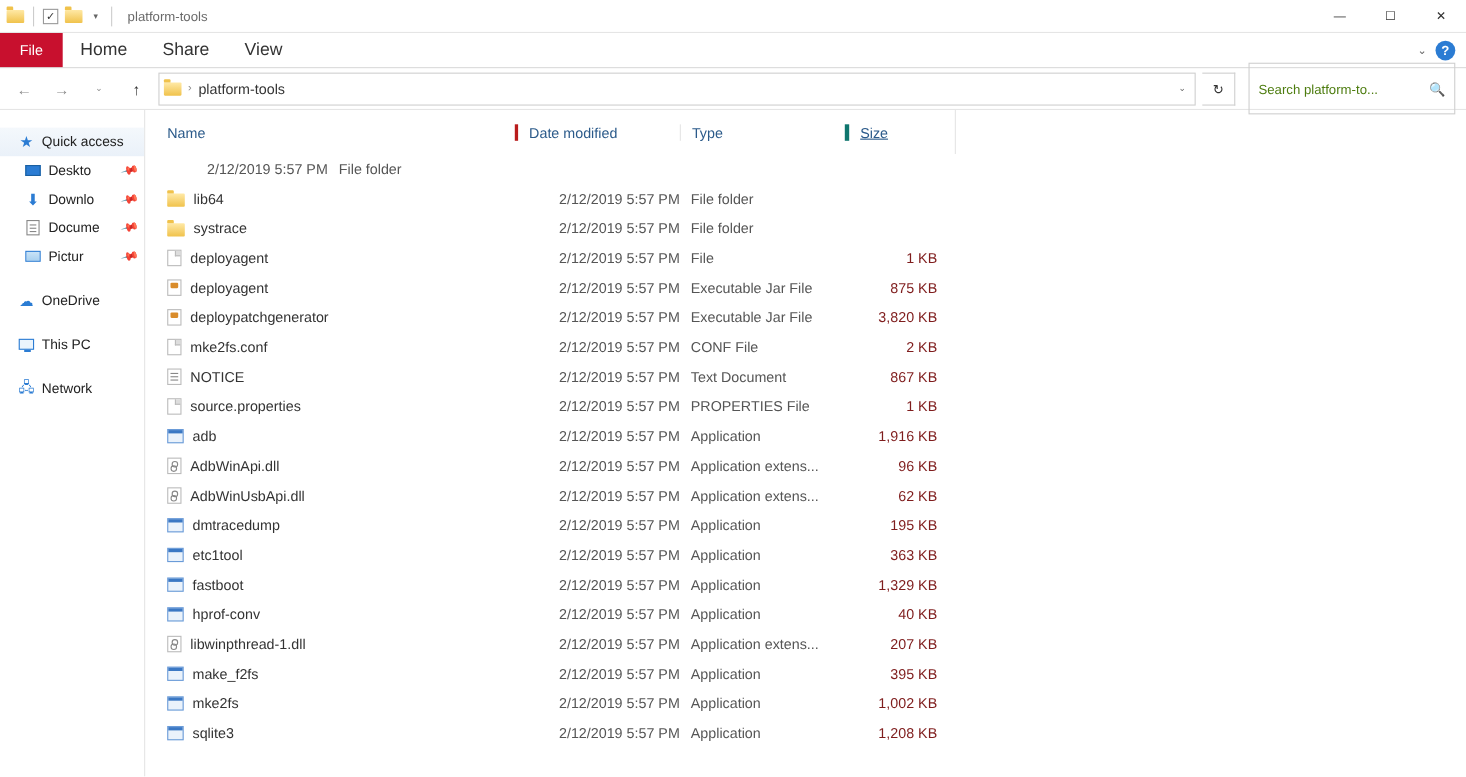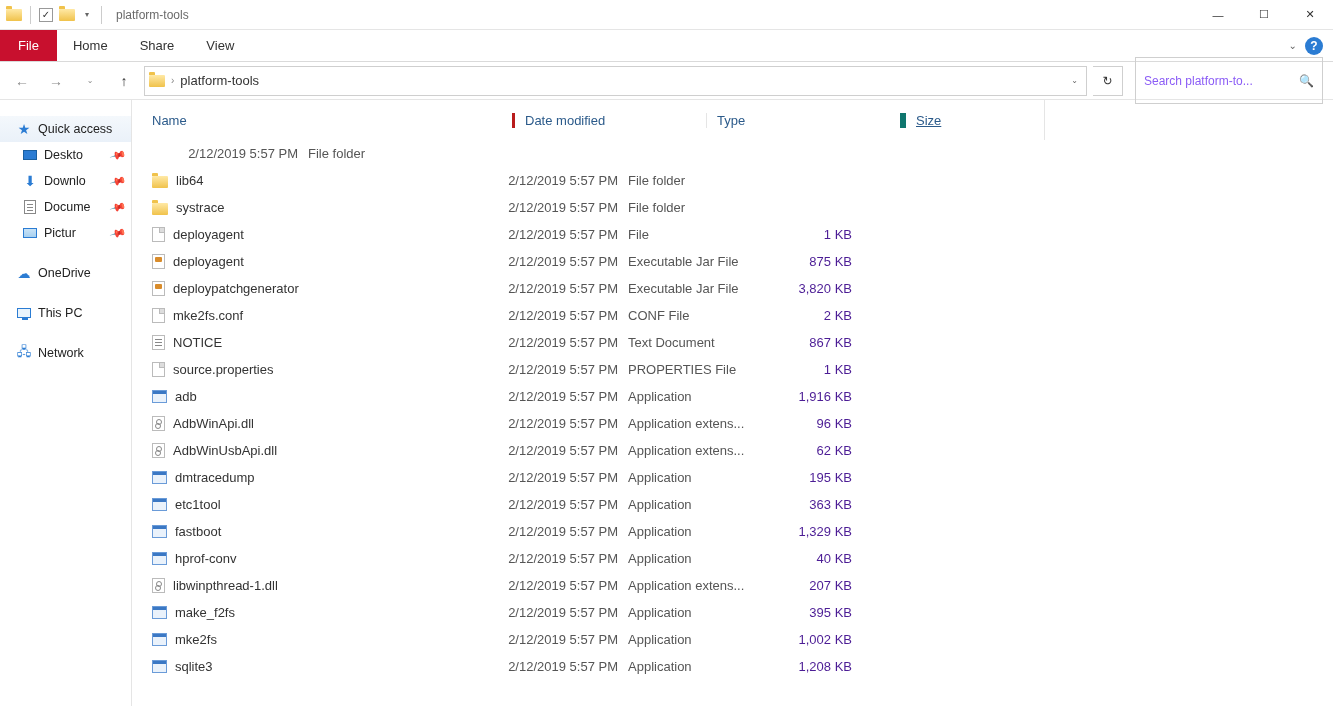"Home" .ribbon-tab { font-size: 13px -> 16px }
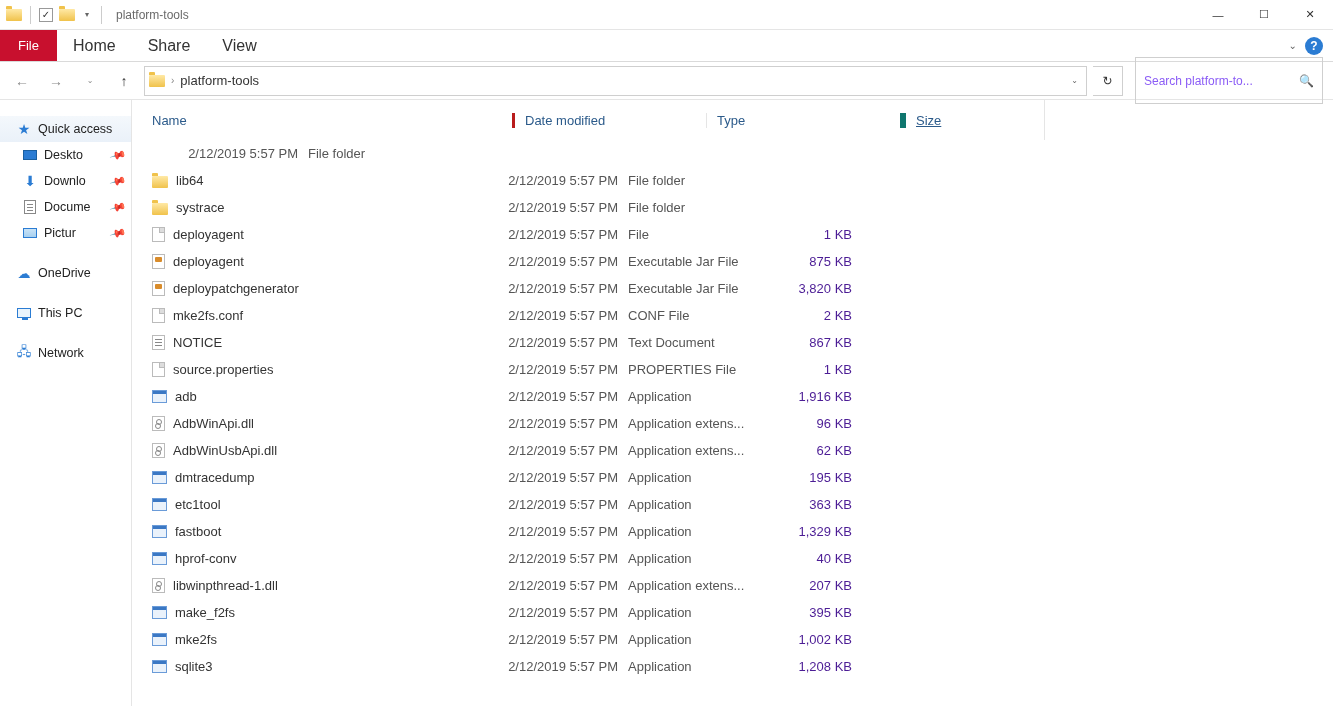"Search platform-to..." .searchbox { color: #8b5cf6 -> #4d7c0f }
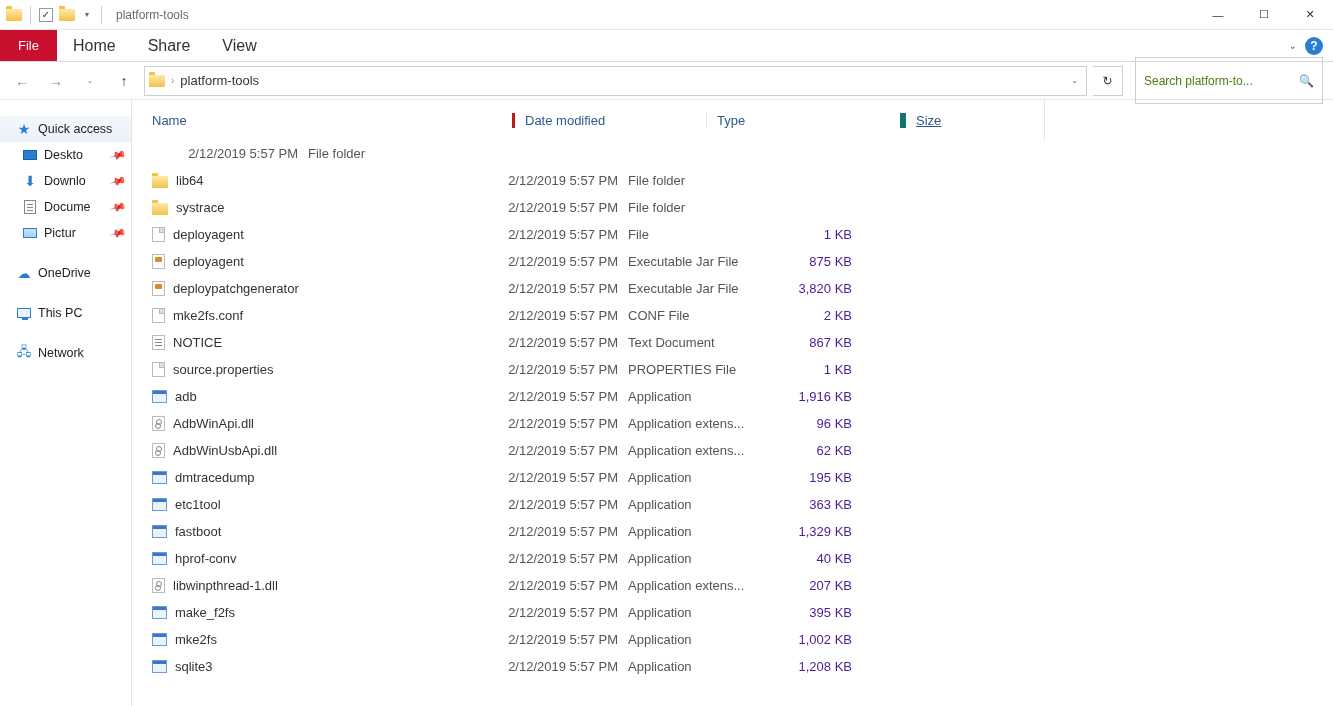"Name" .colheaders { gap: 44px -> none }
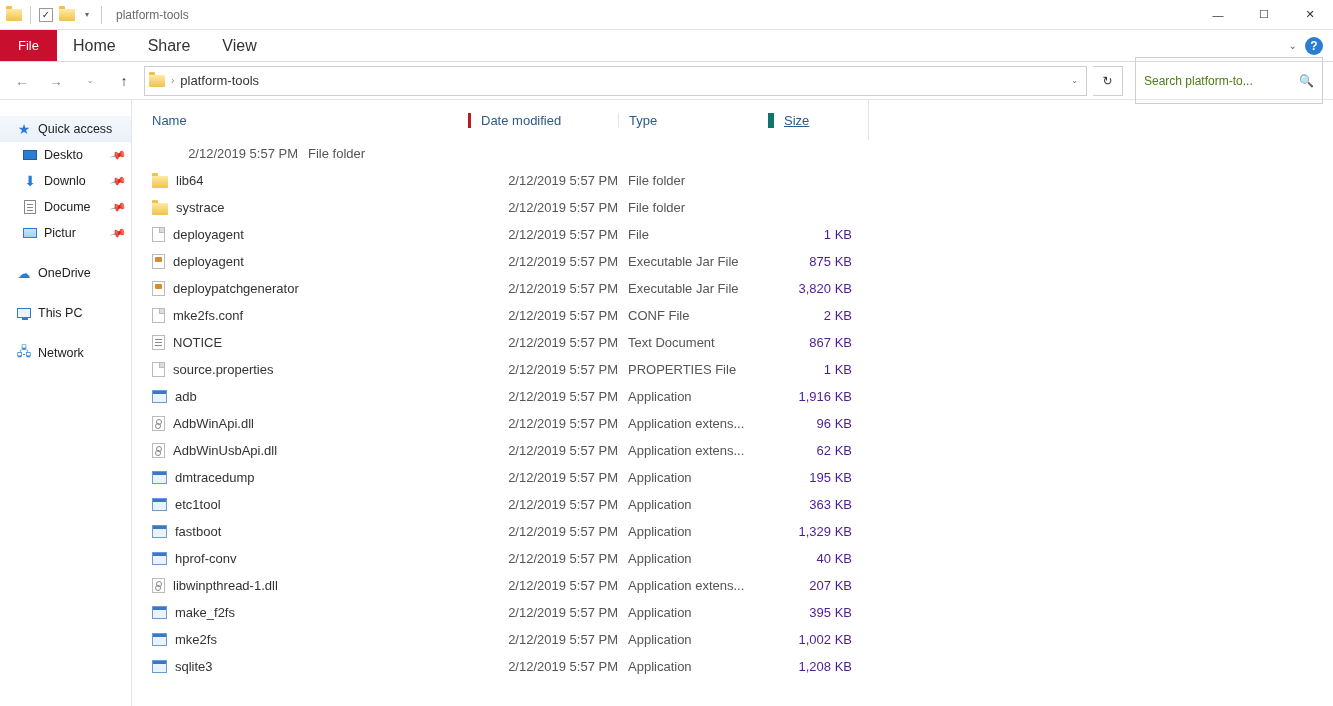"Size" .col.size { border-left: 6px solid #0f766e -> 4px solid #0f766e }
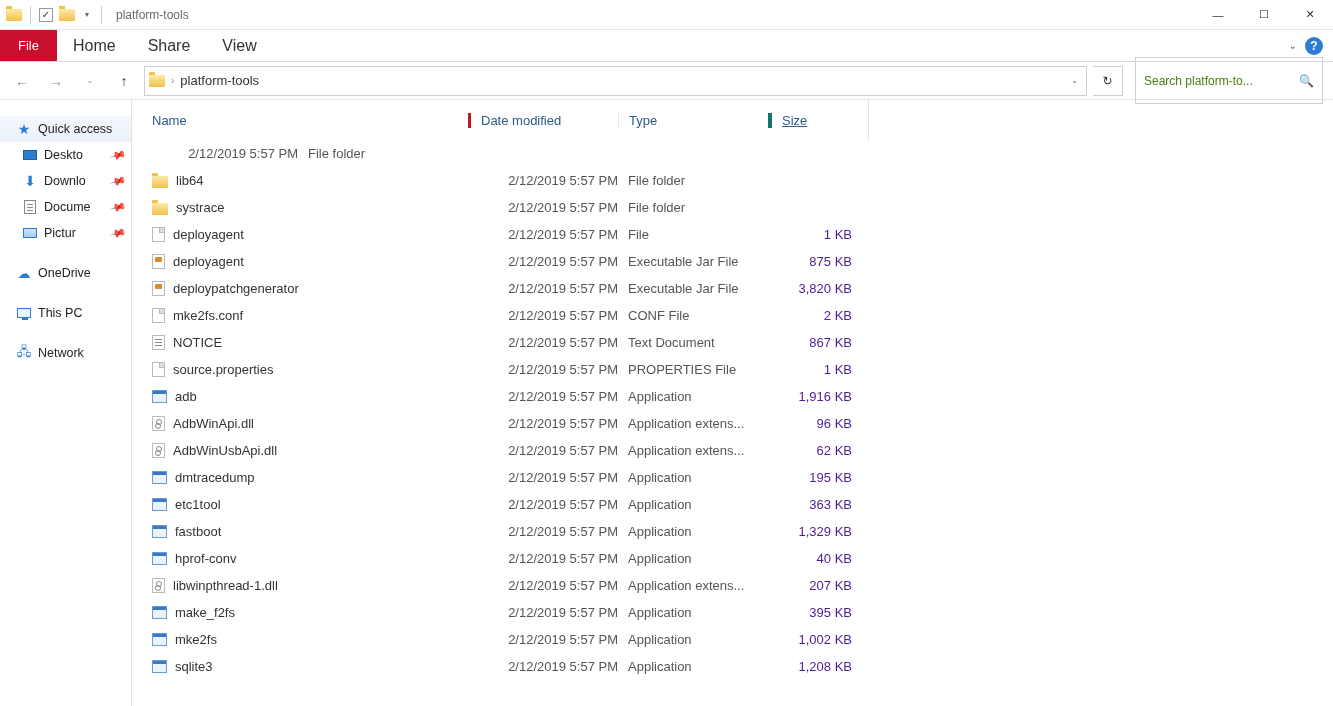"1 KB" .fc-size { color: #4c1d95 -> #7f1d1d }
